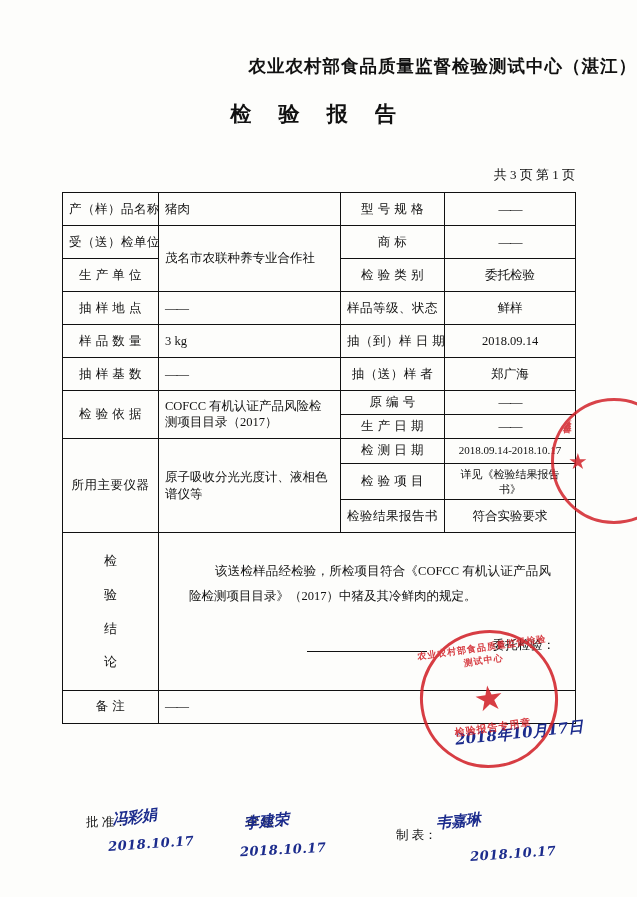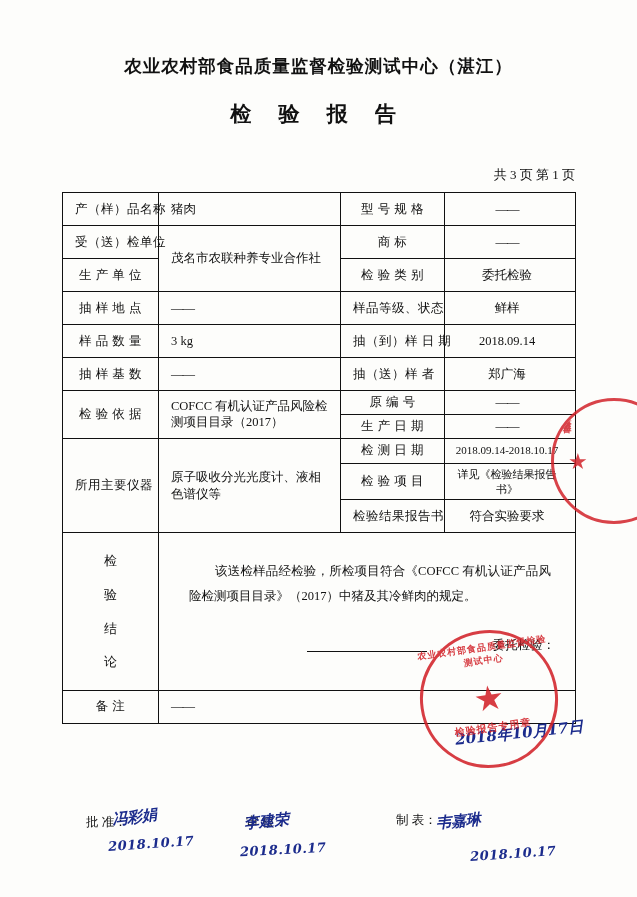"农业农村部食品质量监督检验测试中心（湛江）" .org-title { text-align: center -> right }
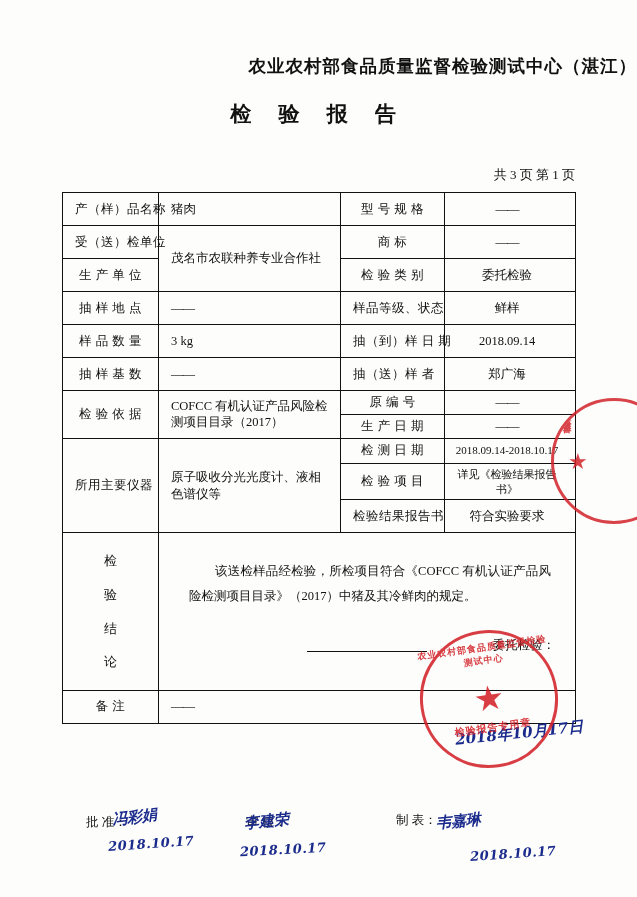"产（样）品名称" table.main td { padding: 3px 12px -> 3px 6px }
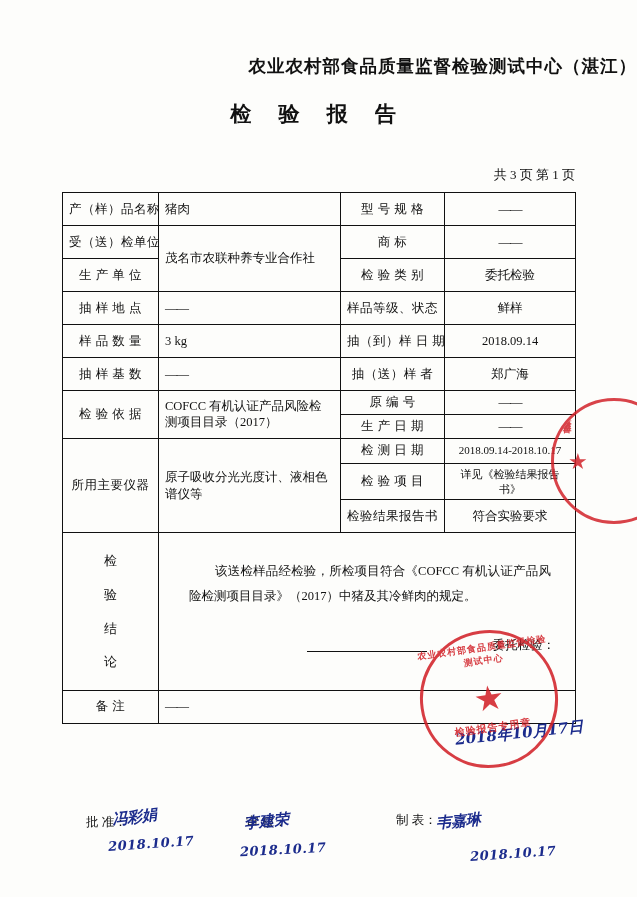"制 表：" span.fl { top: 4px -> 19px }
